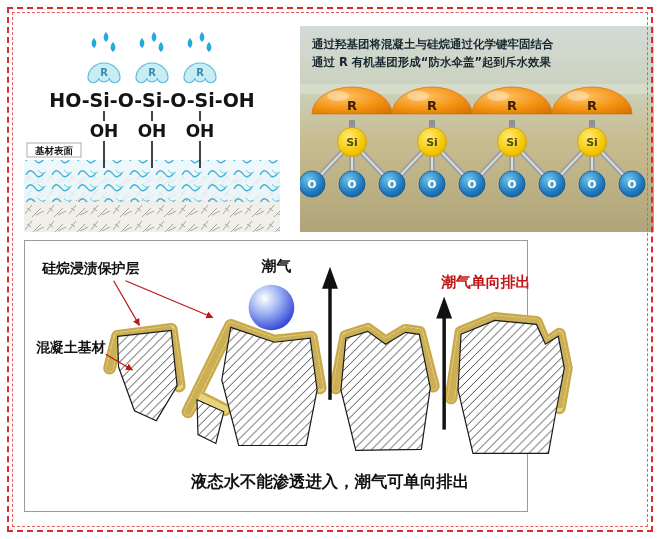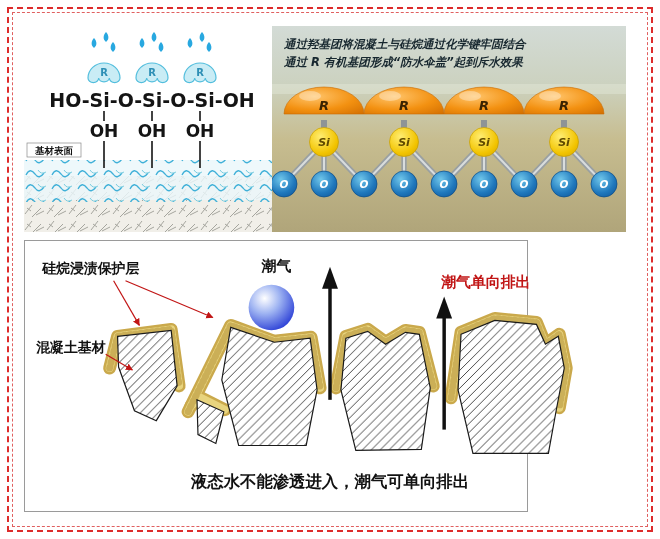"通过羟基团将混凝土与硅烷通过化学键牢固结合" #panel-bonding { font-style: italic -> none; left: 272px -> 300px }
